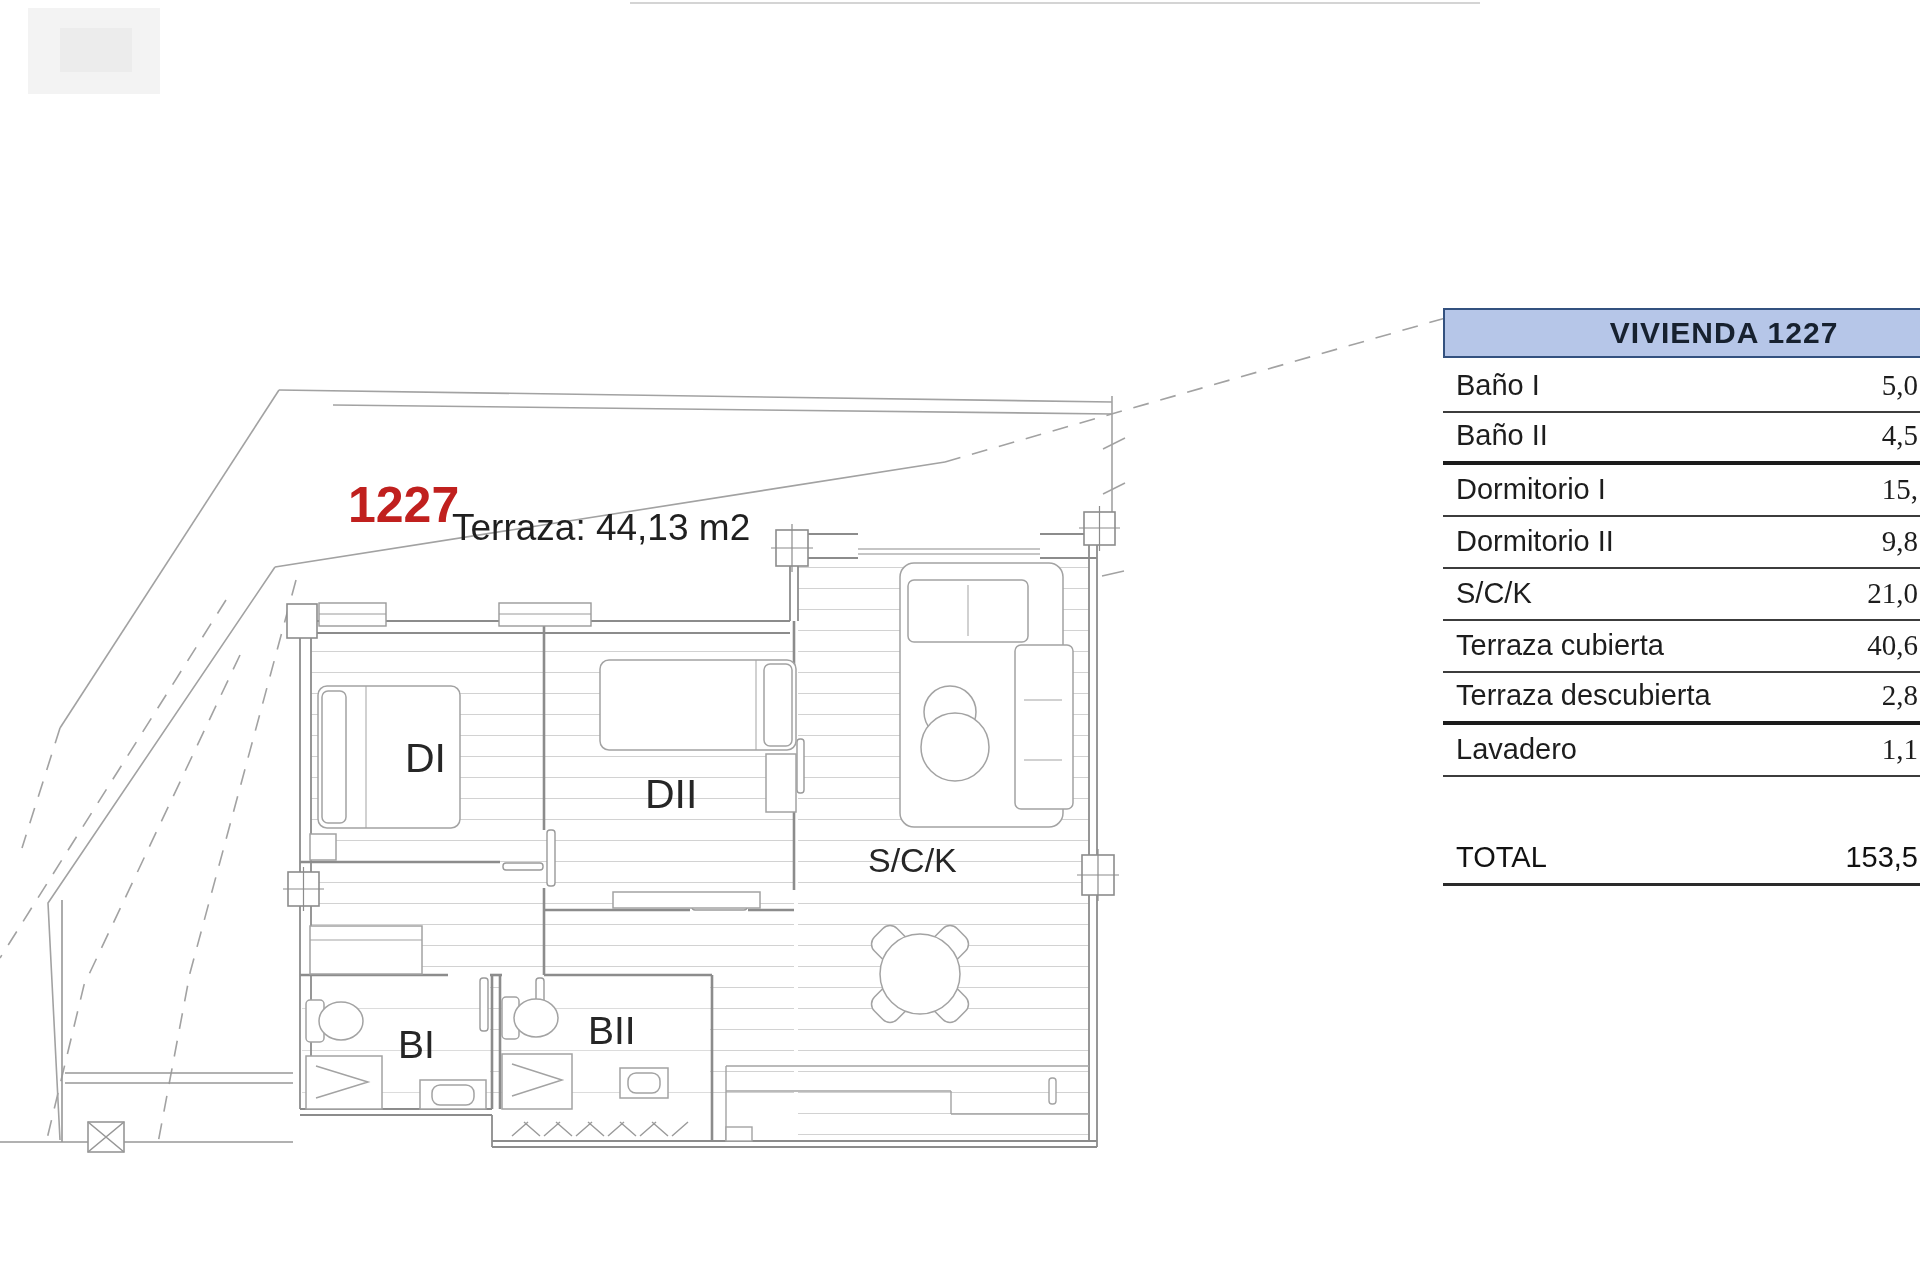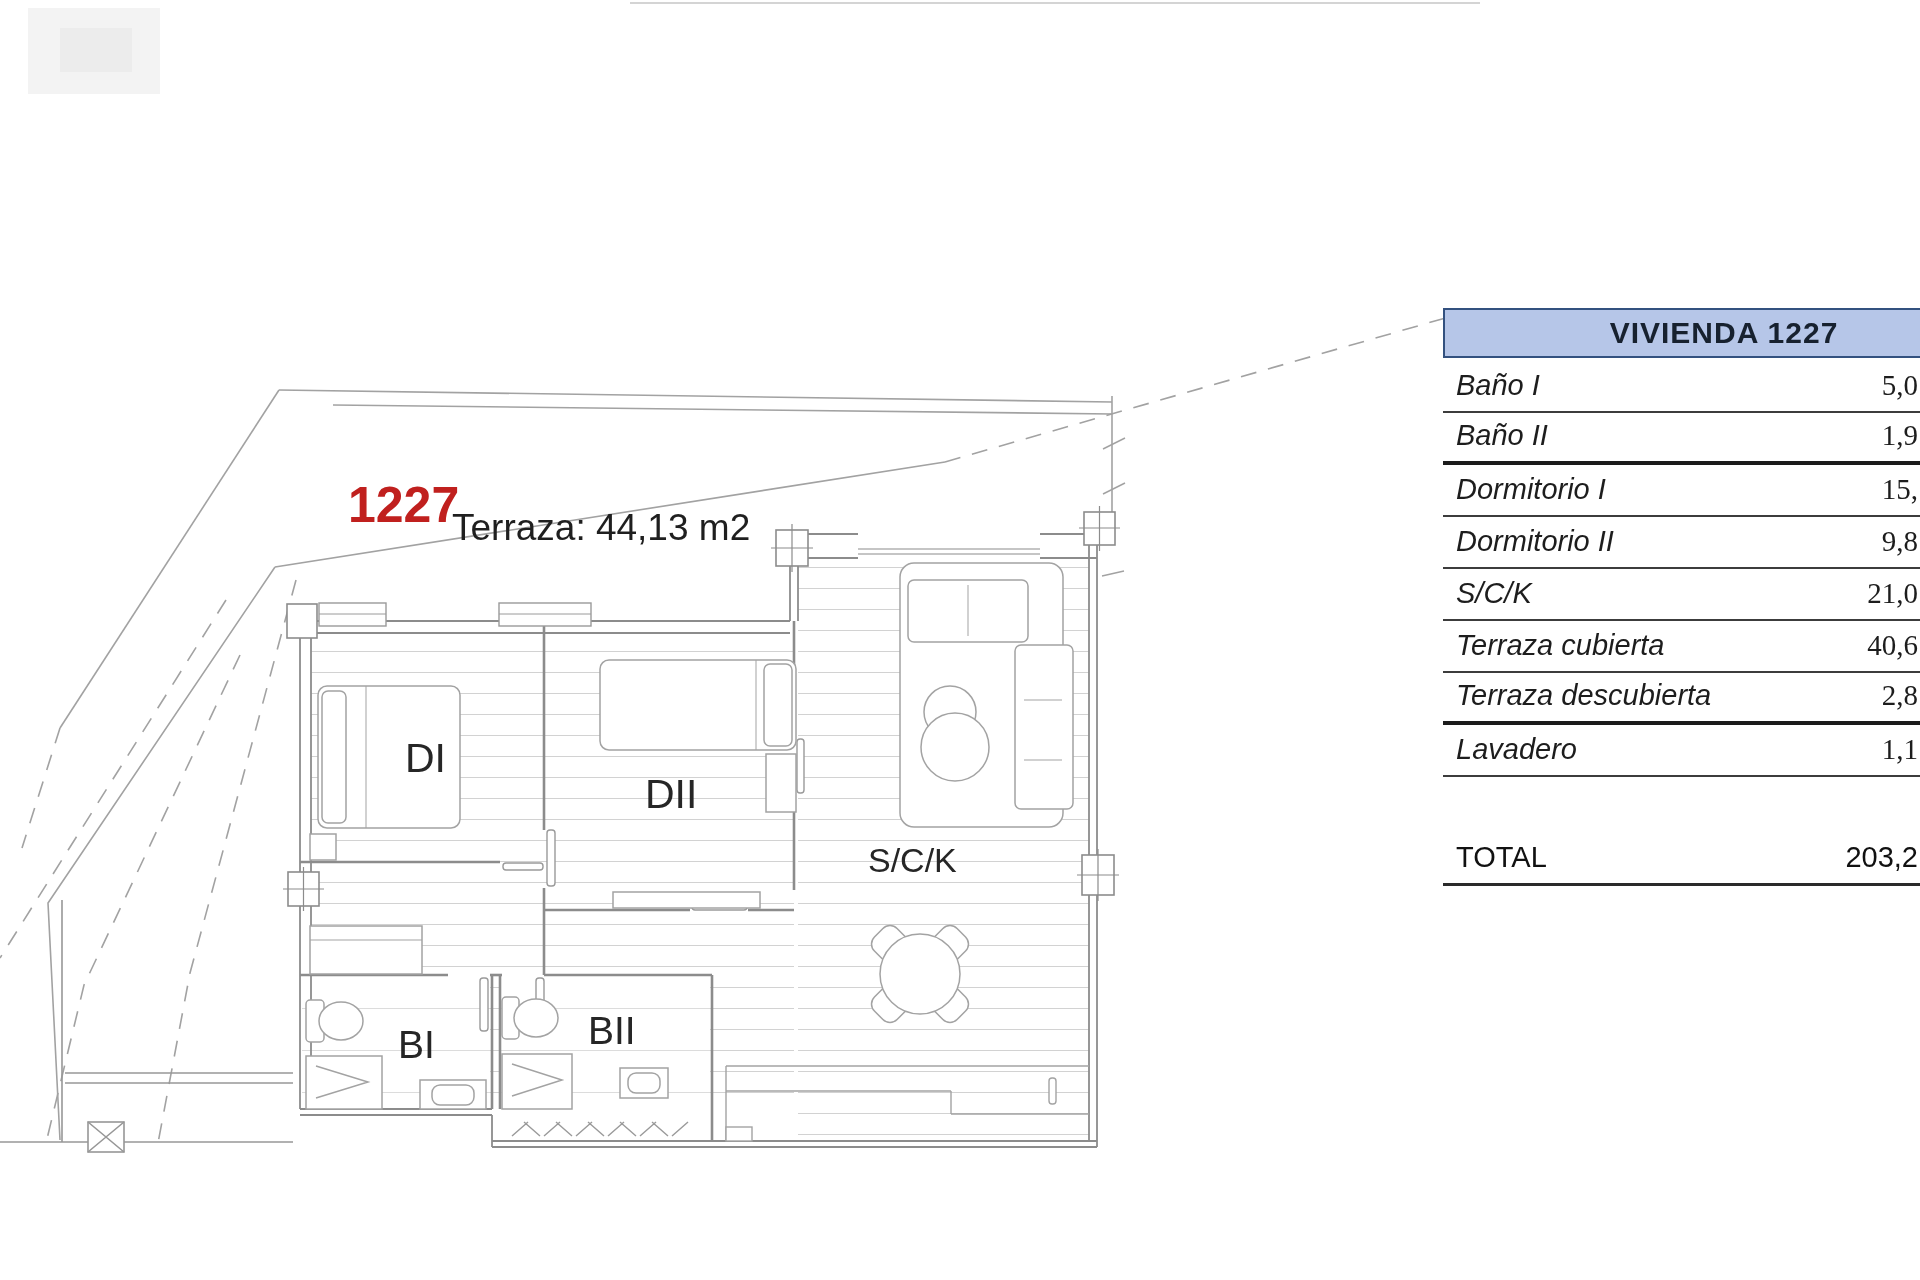"Baño I" .a-row .lbl { font-style: italic -> none }
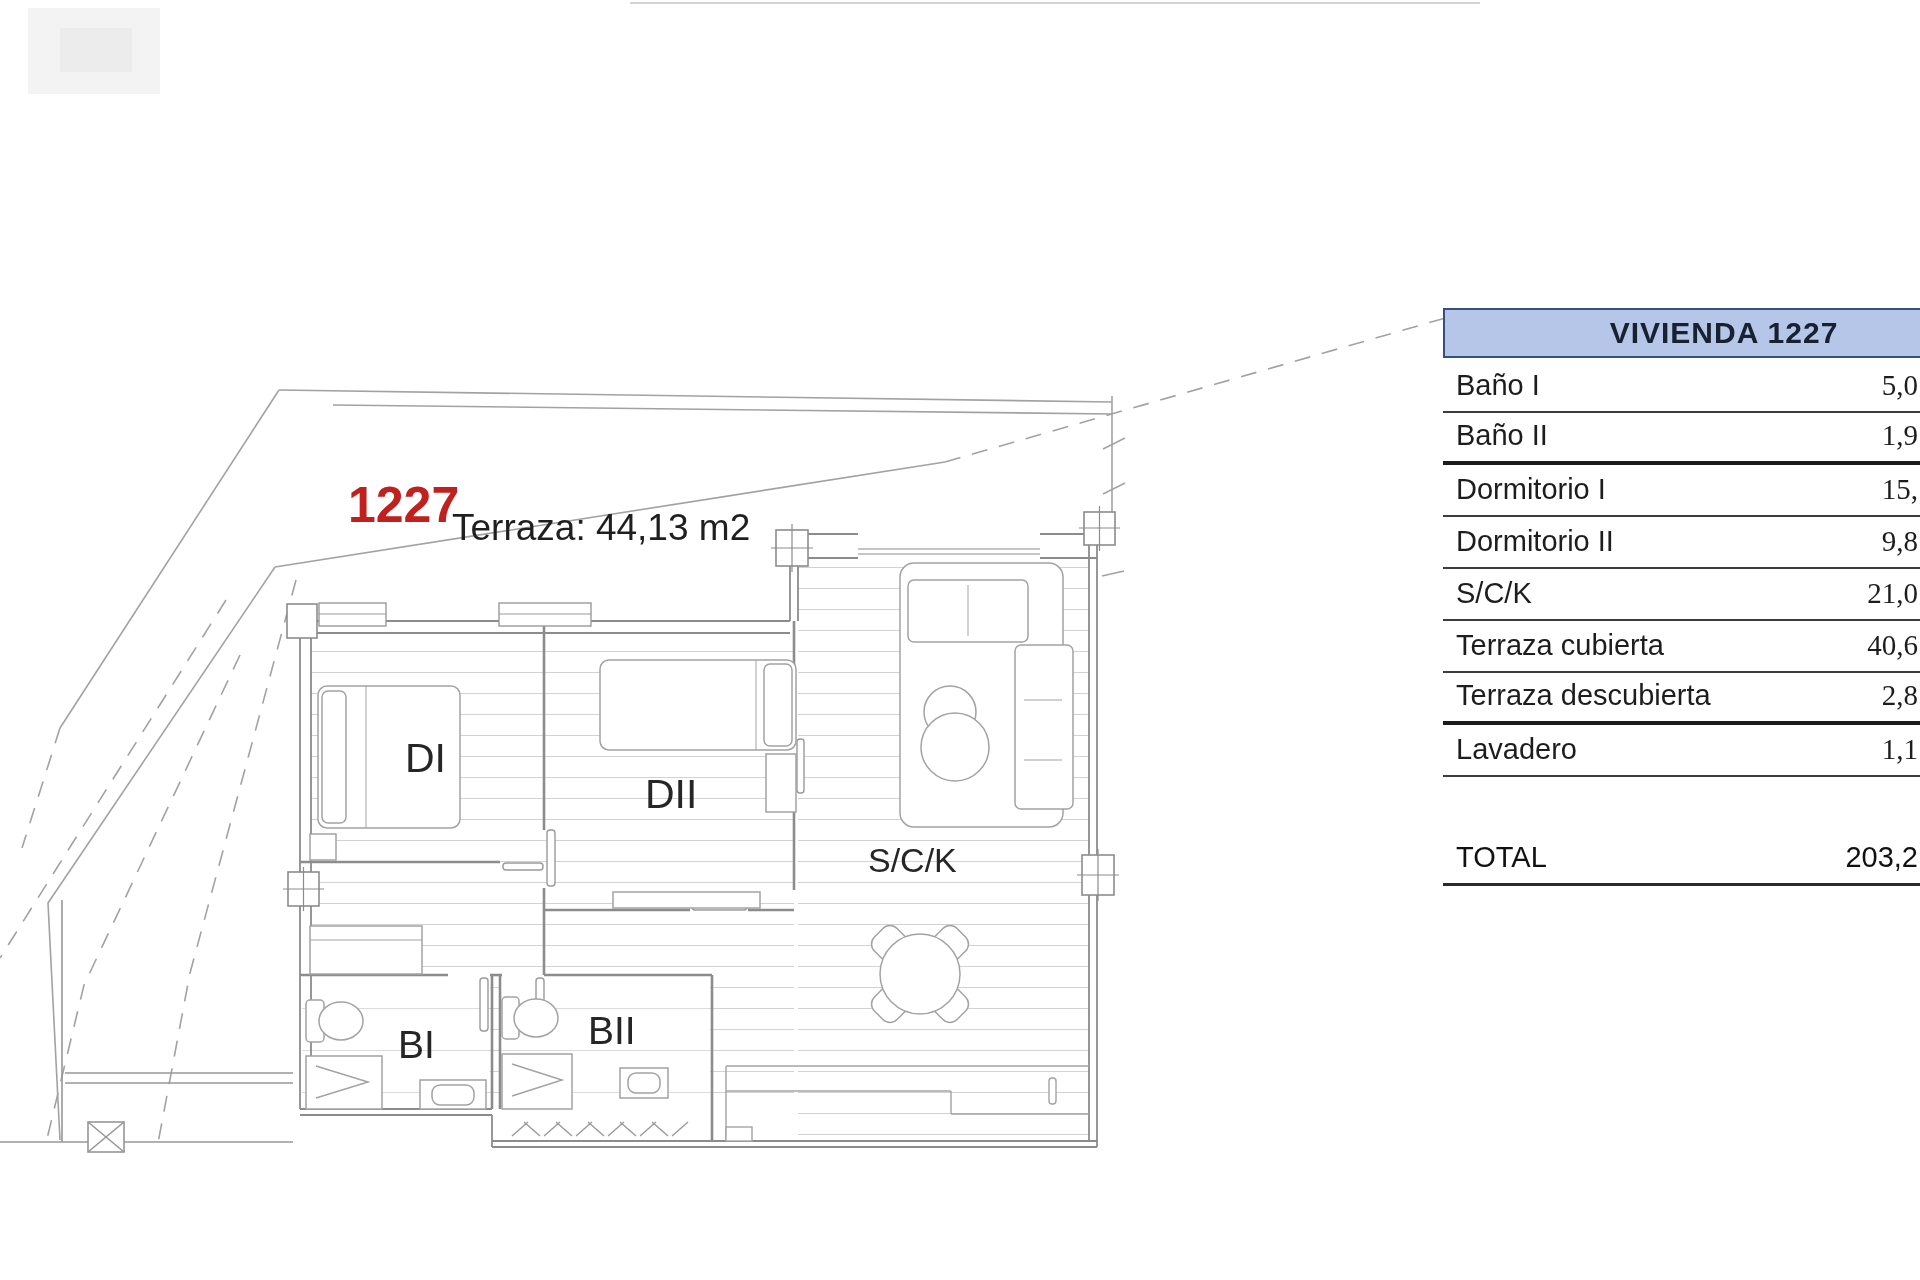"1,9" span.val { text: 1,9 -> 4,5 }
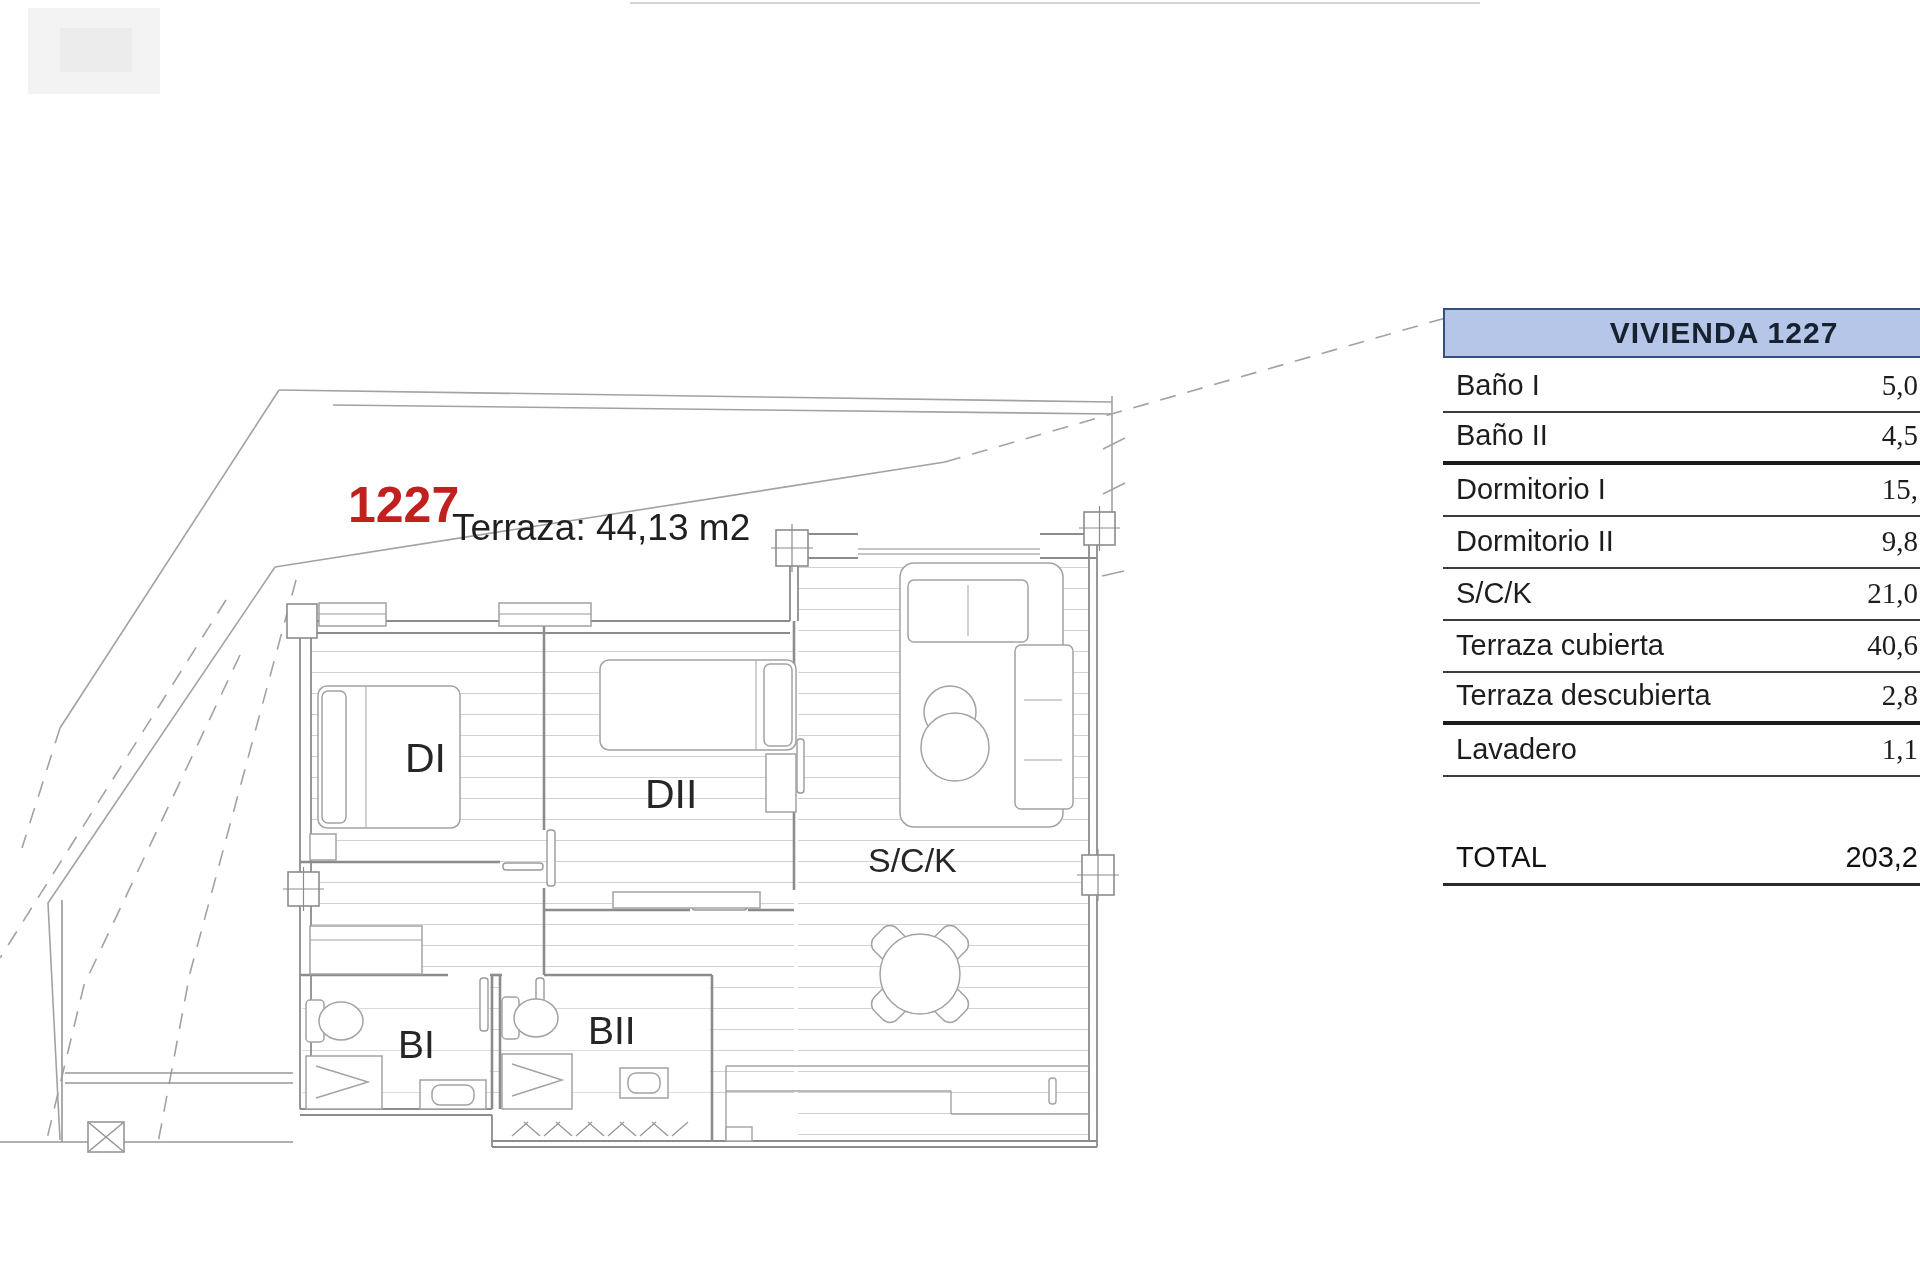"203,2" span.val { text: 203,2 -> 153,5 }
